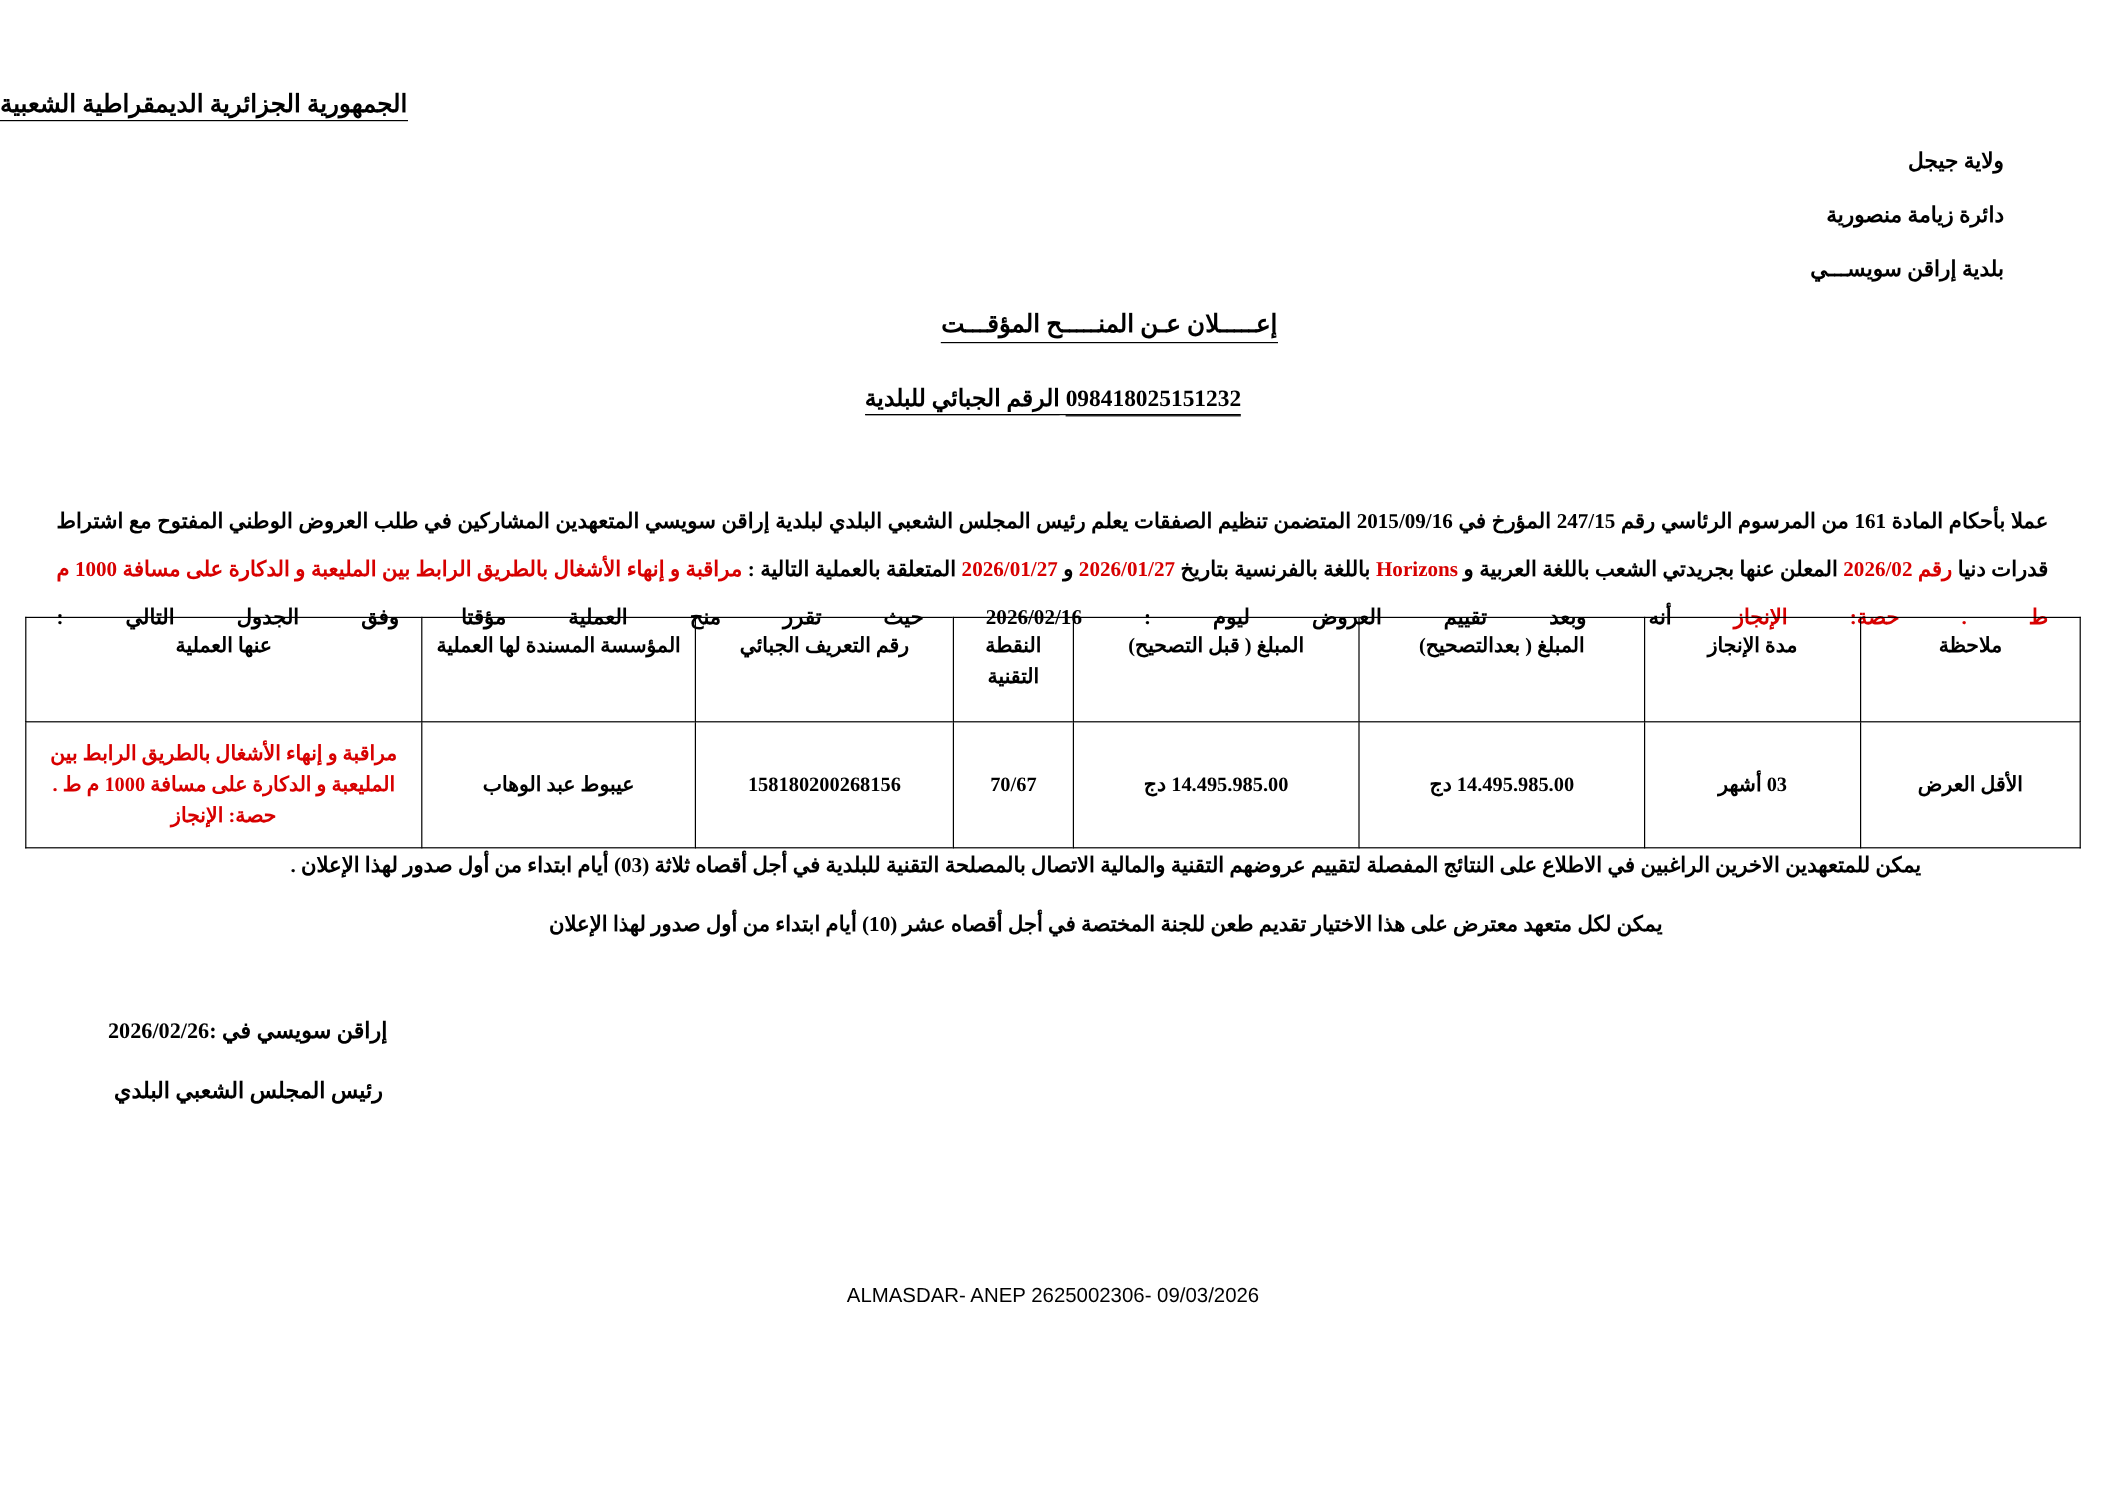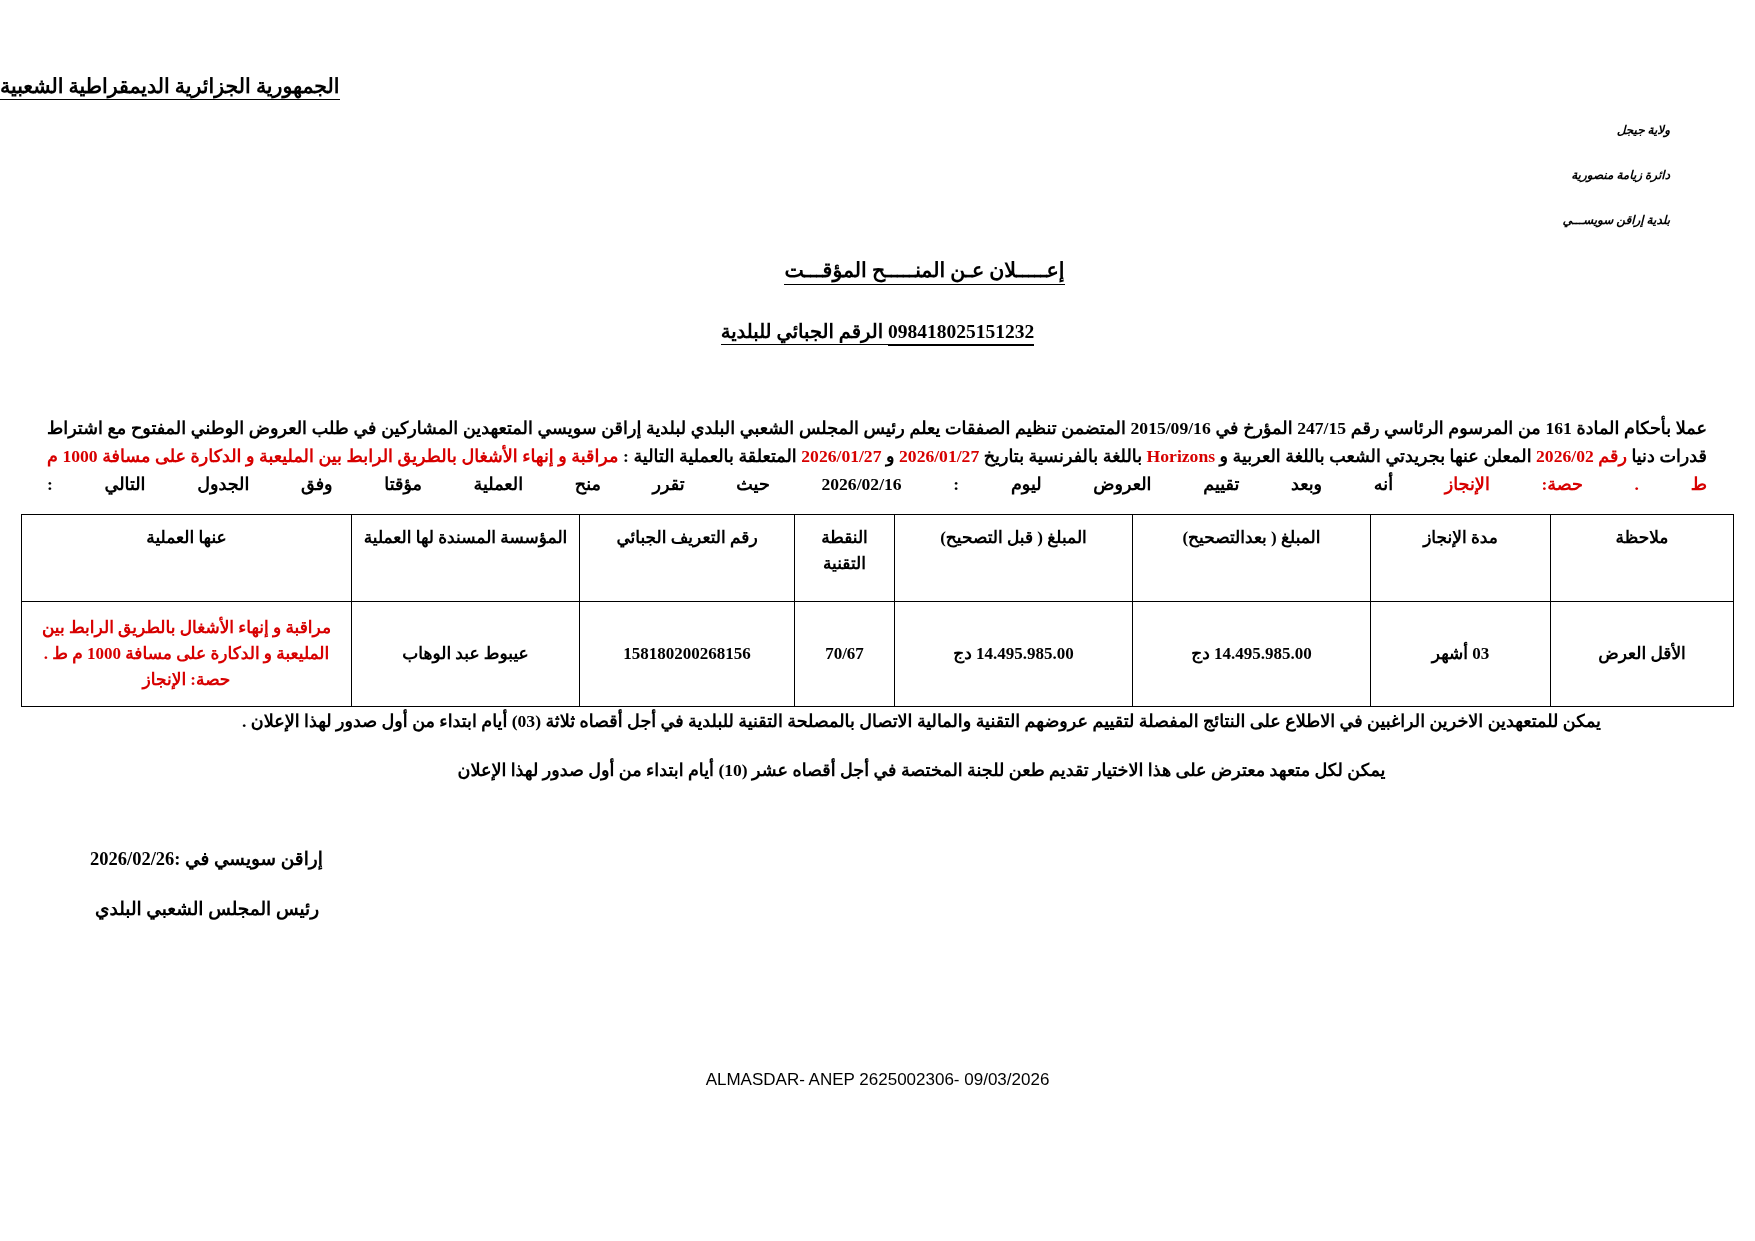"ولاية جيجل" .admin-line { font-size: 12px -> 18px; font-style: italic -> none }
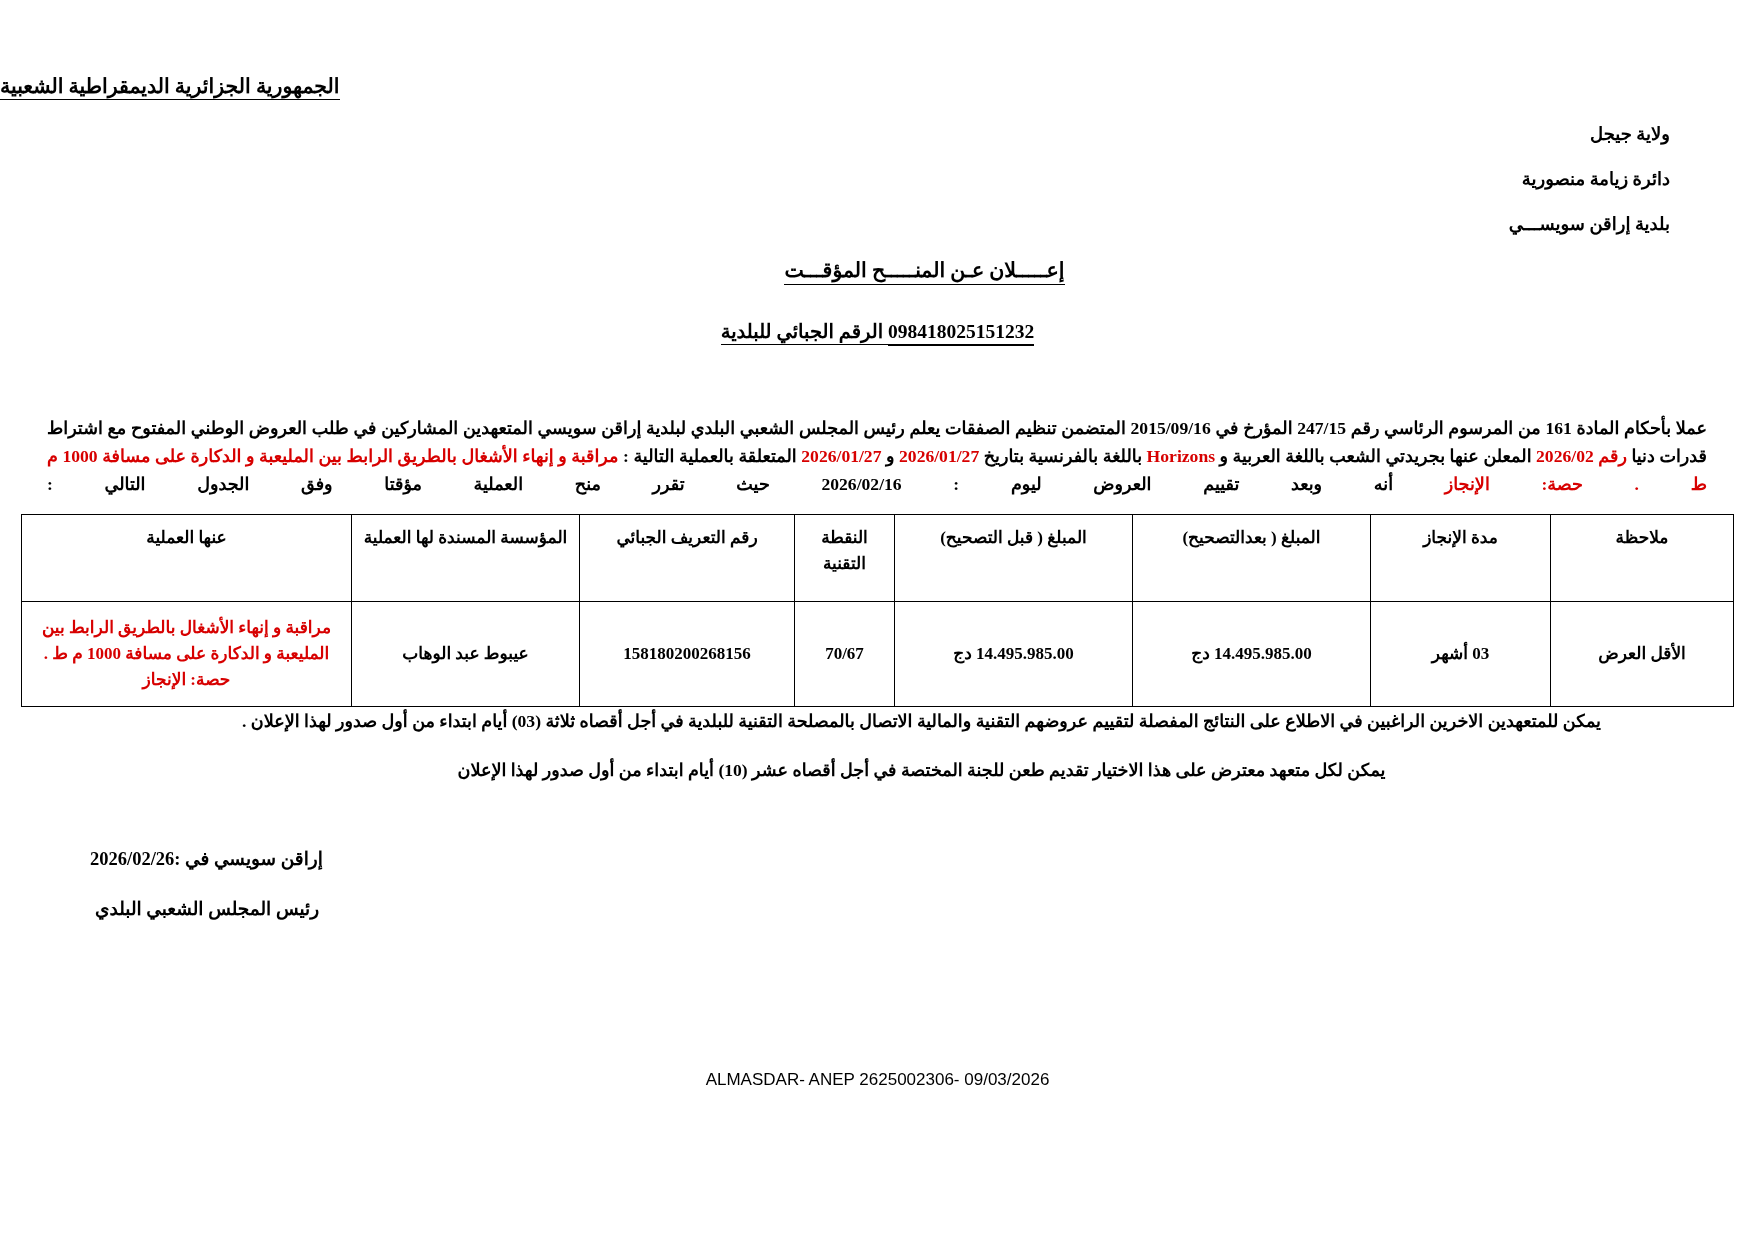"عملا بأحكام المادة 161 من" .body-para { line-height: 28px -> 40px }
